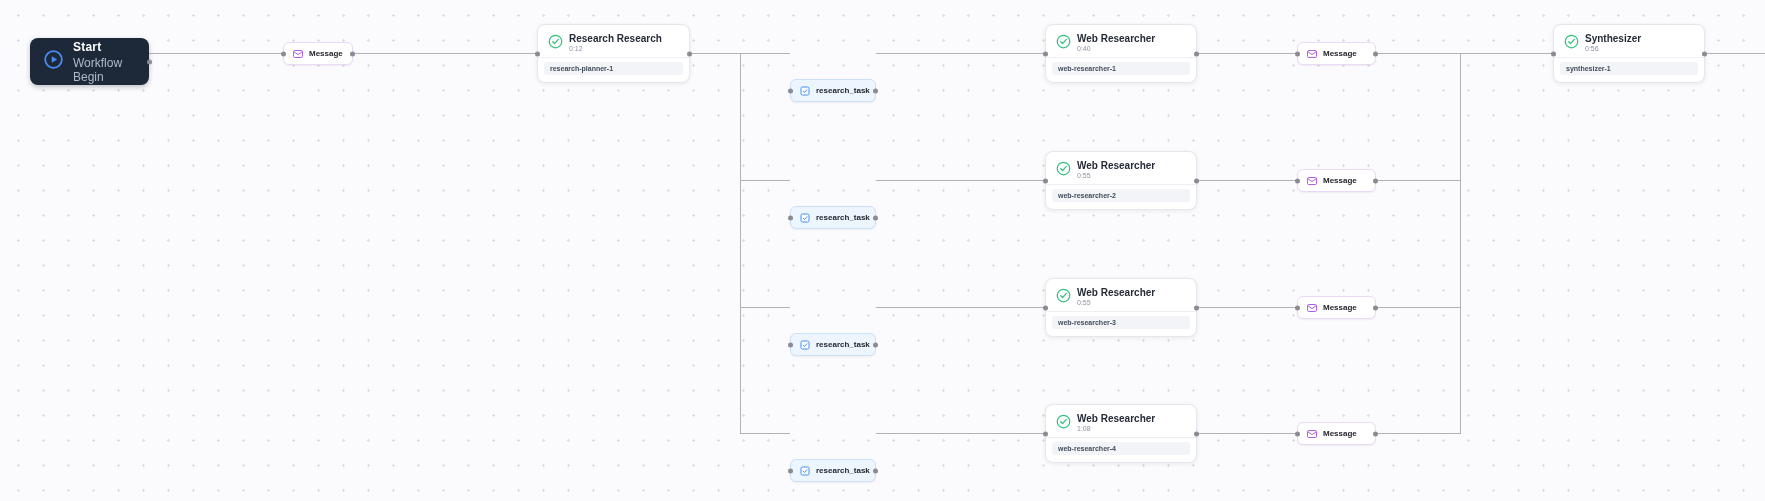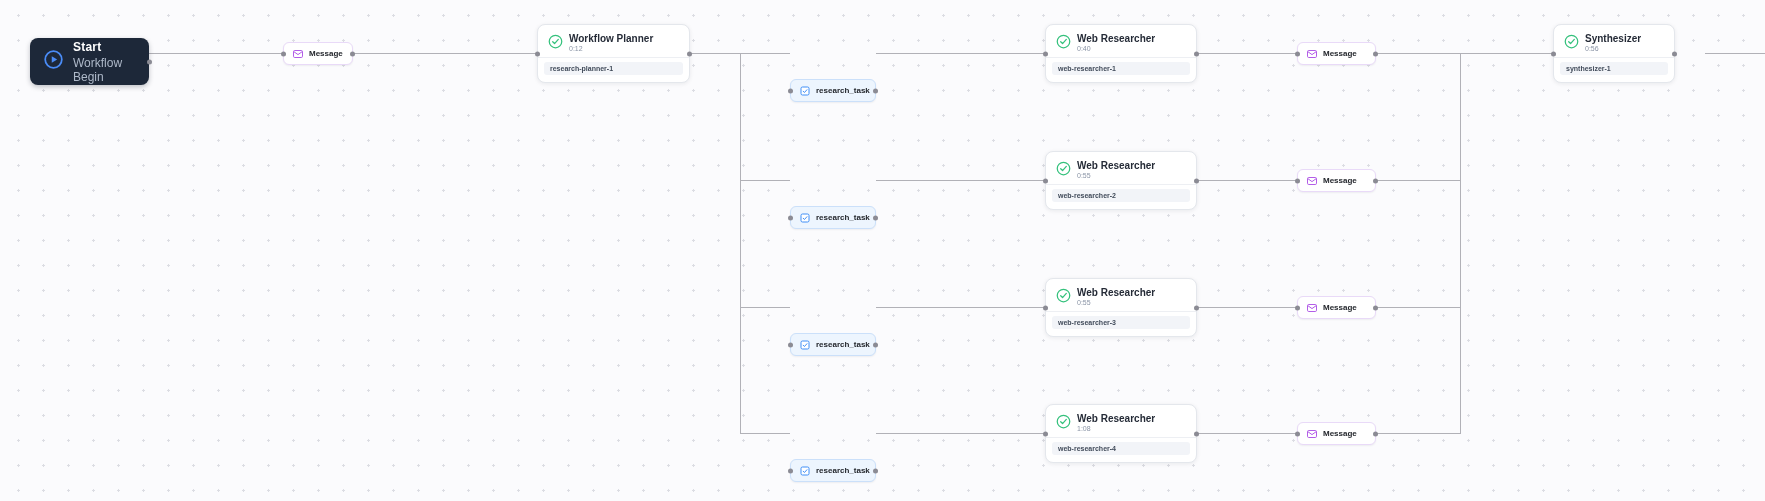"Workflow Planner" span.a-title { text: Workflow Planner -> Research Research }
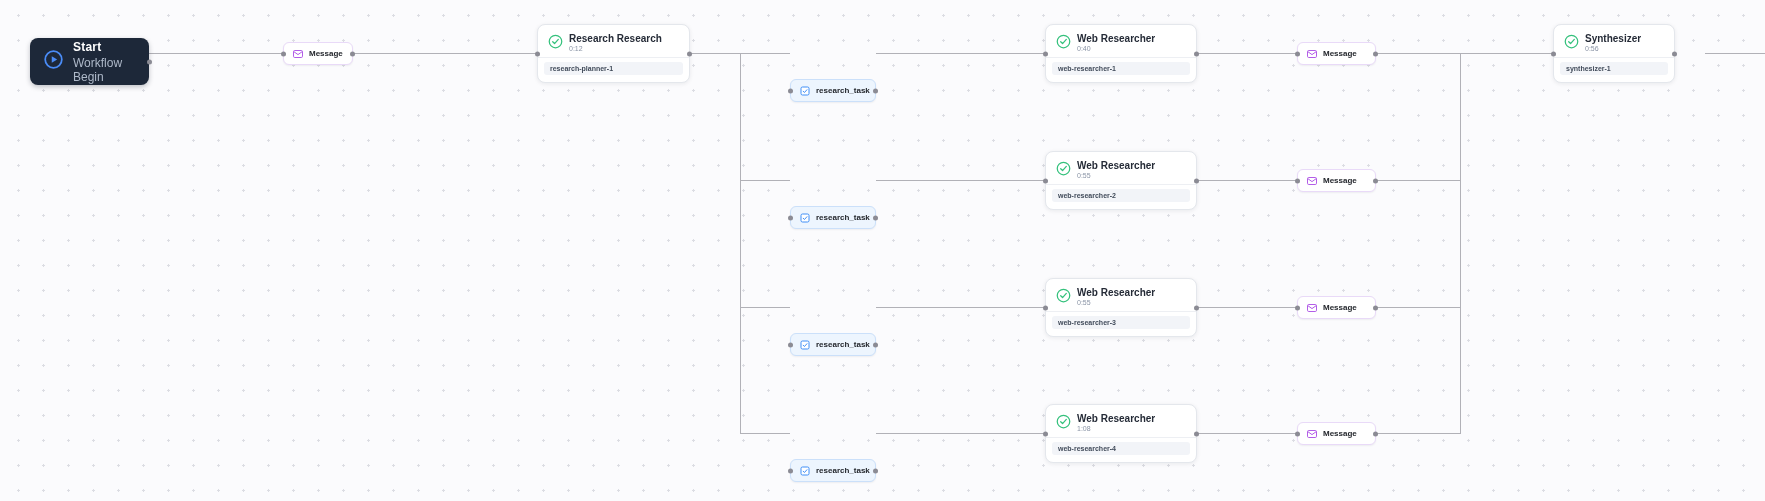"Synthesizer" div.node { width: 122px -> 152px }
